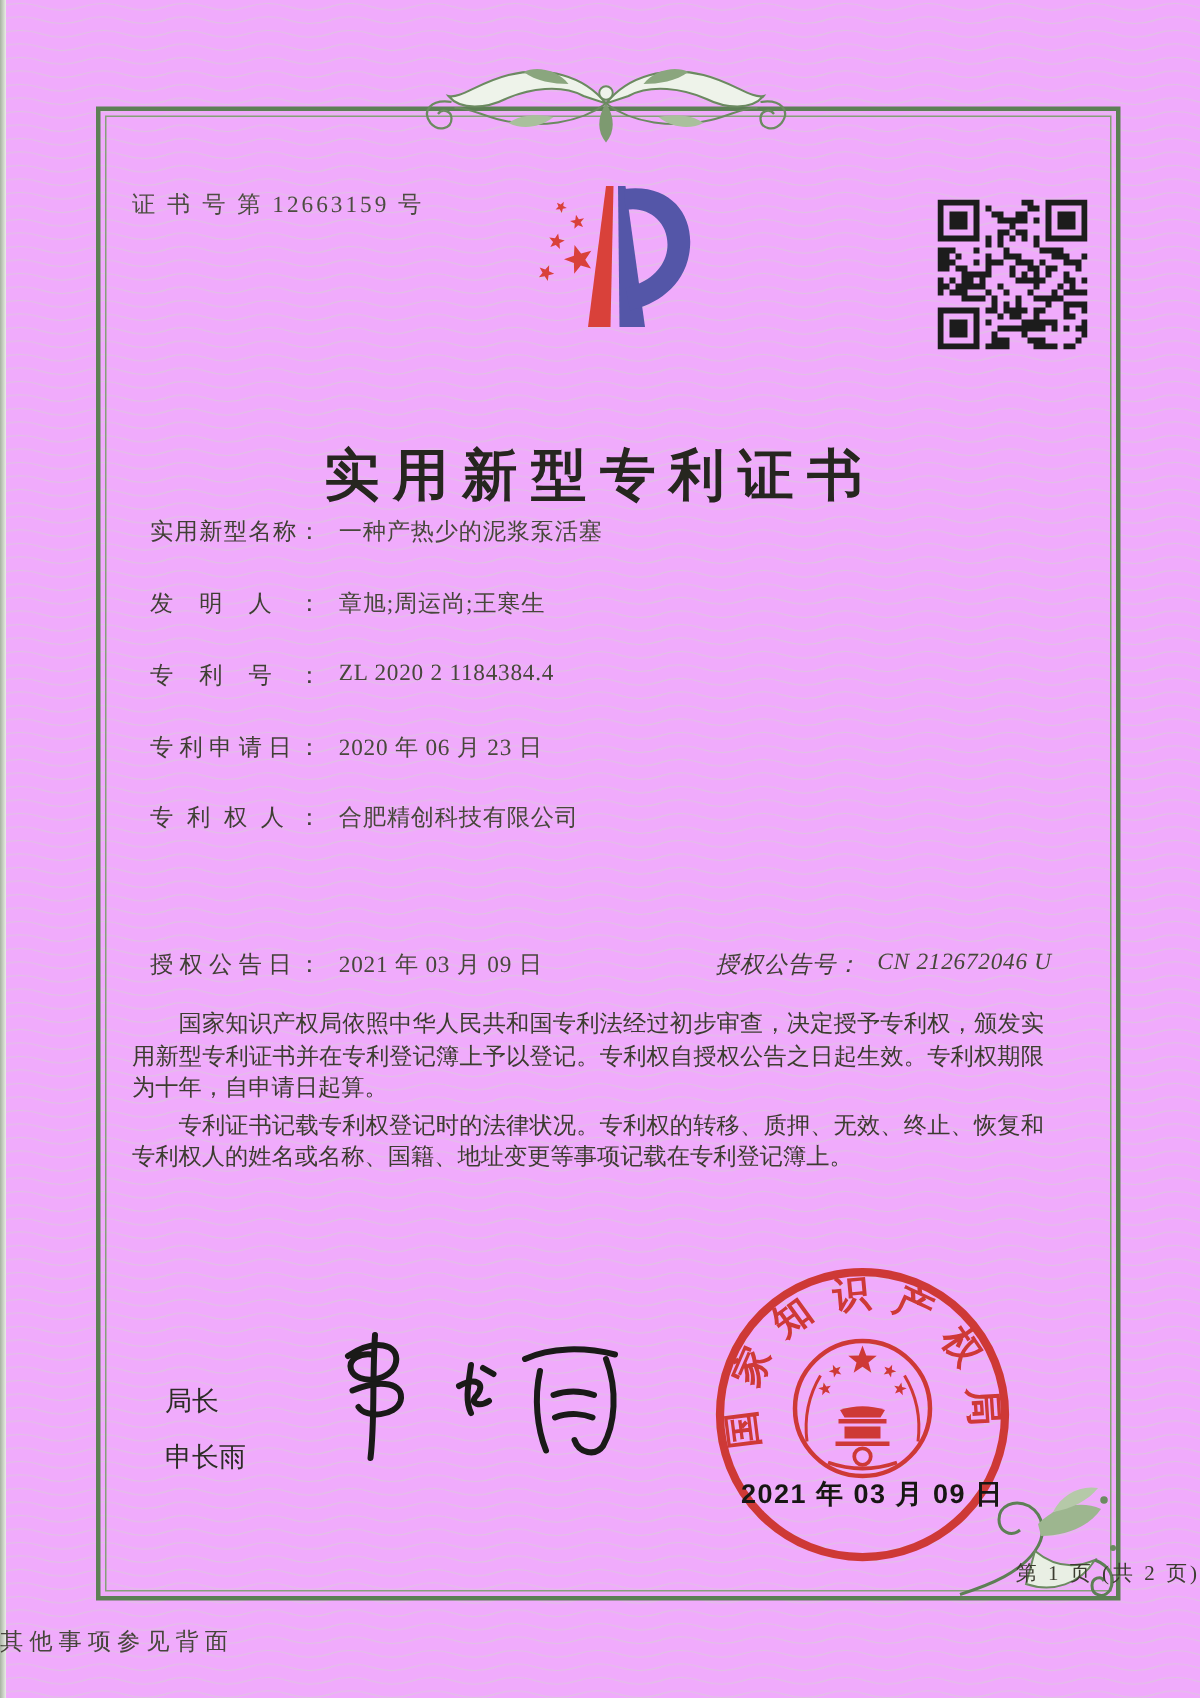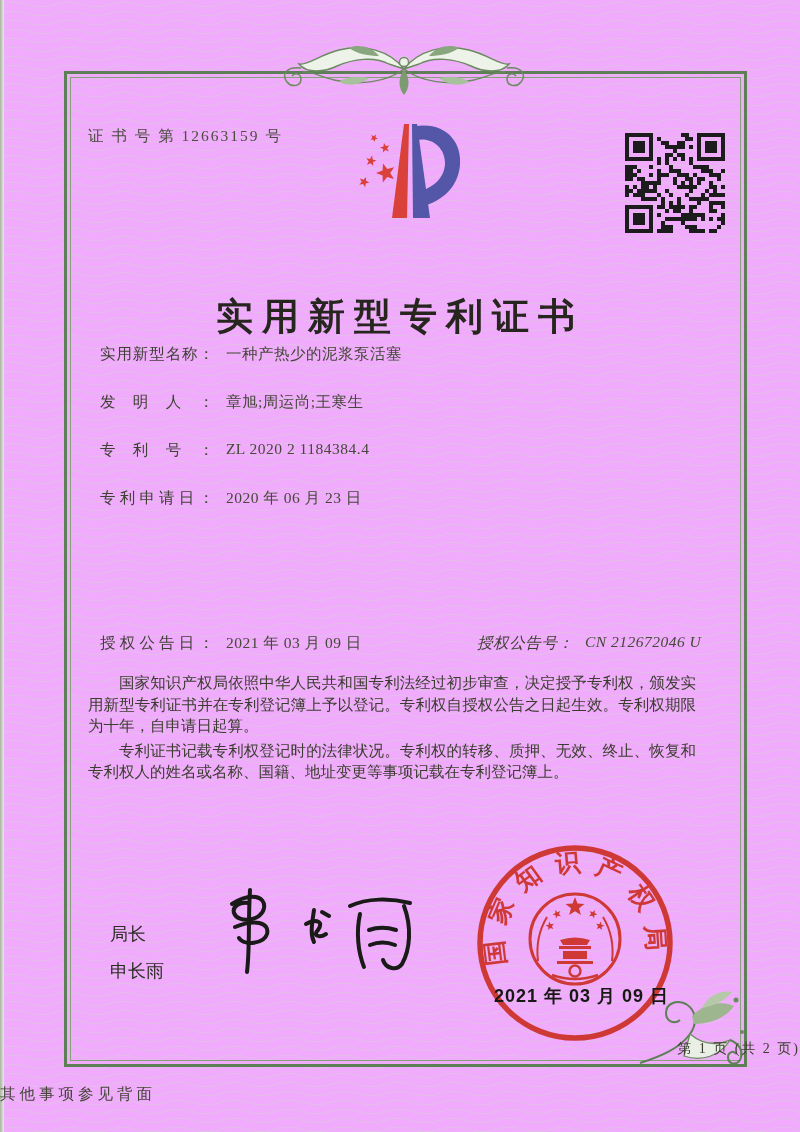"专利权人： 合肥精创科技有限公司" div.frow { html: none -> <div> <span>专利权人：</span> <span>合肥精创科技有限公司</span> </div> }
